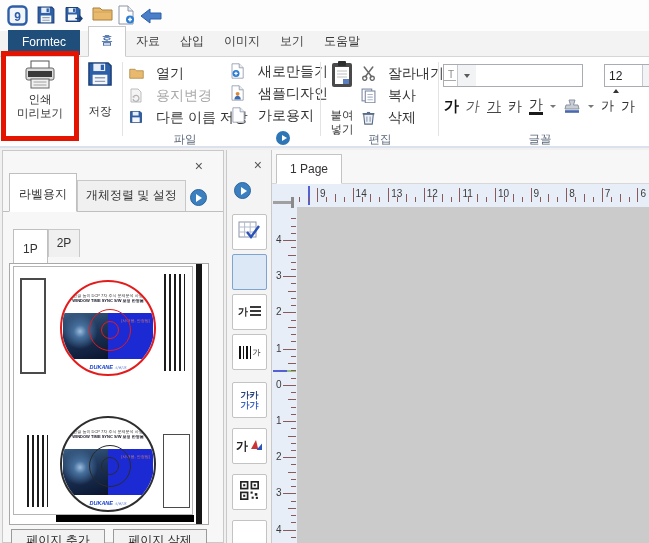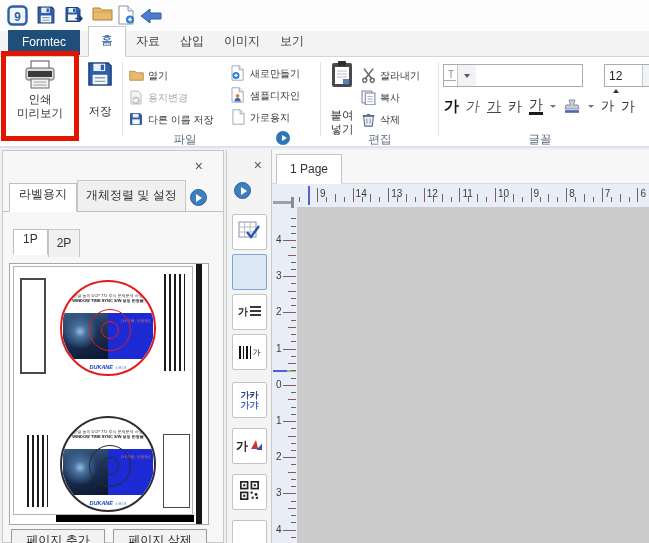"도움말" div.mtab { html: none -> <div>도움말</div> }
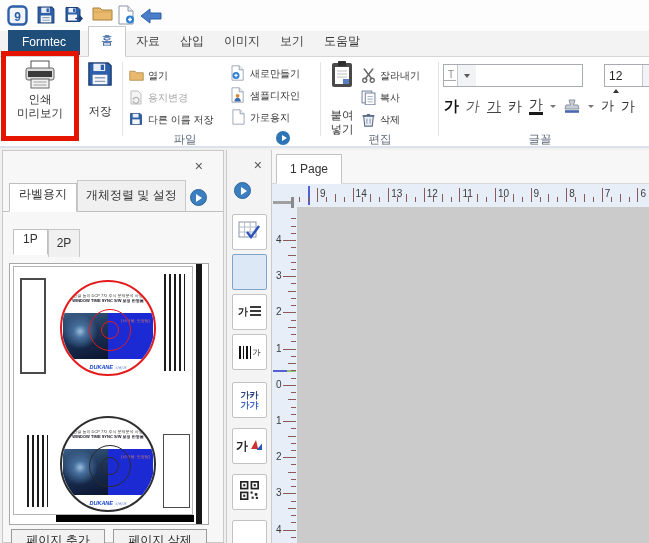"열기" .sbtn { align-items: flex-end -> flex-start; font-size: 10px -> 14px; gap: 4px -> 12px }
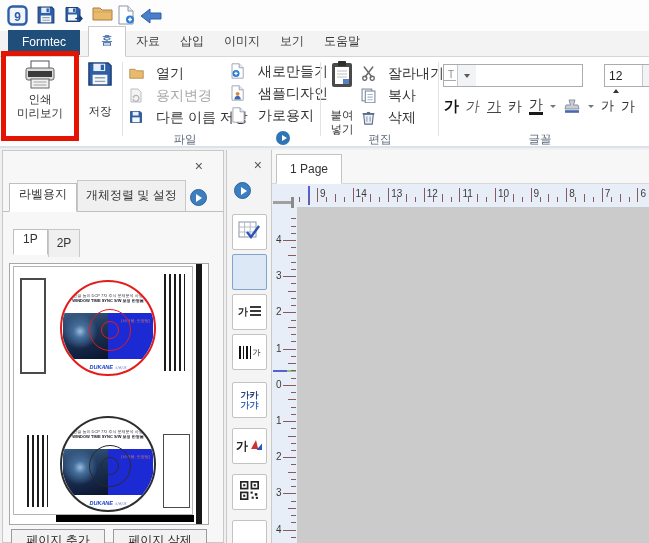"라벨용지" .ptab.sel { padding: 2px 9px 8px -> 12px 9px 8px }
